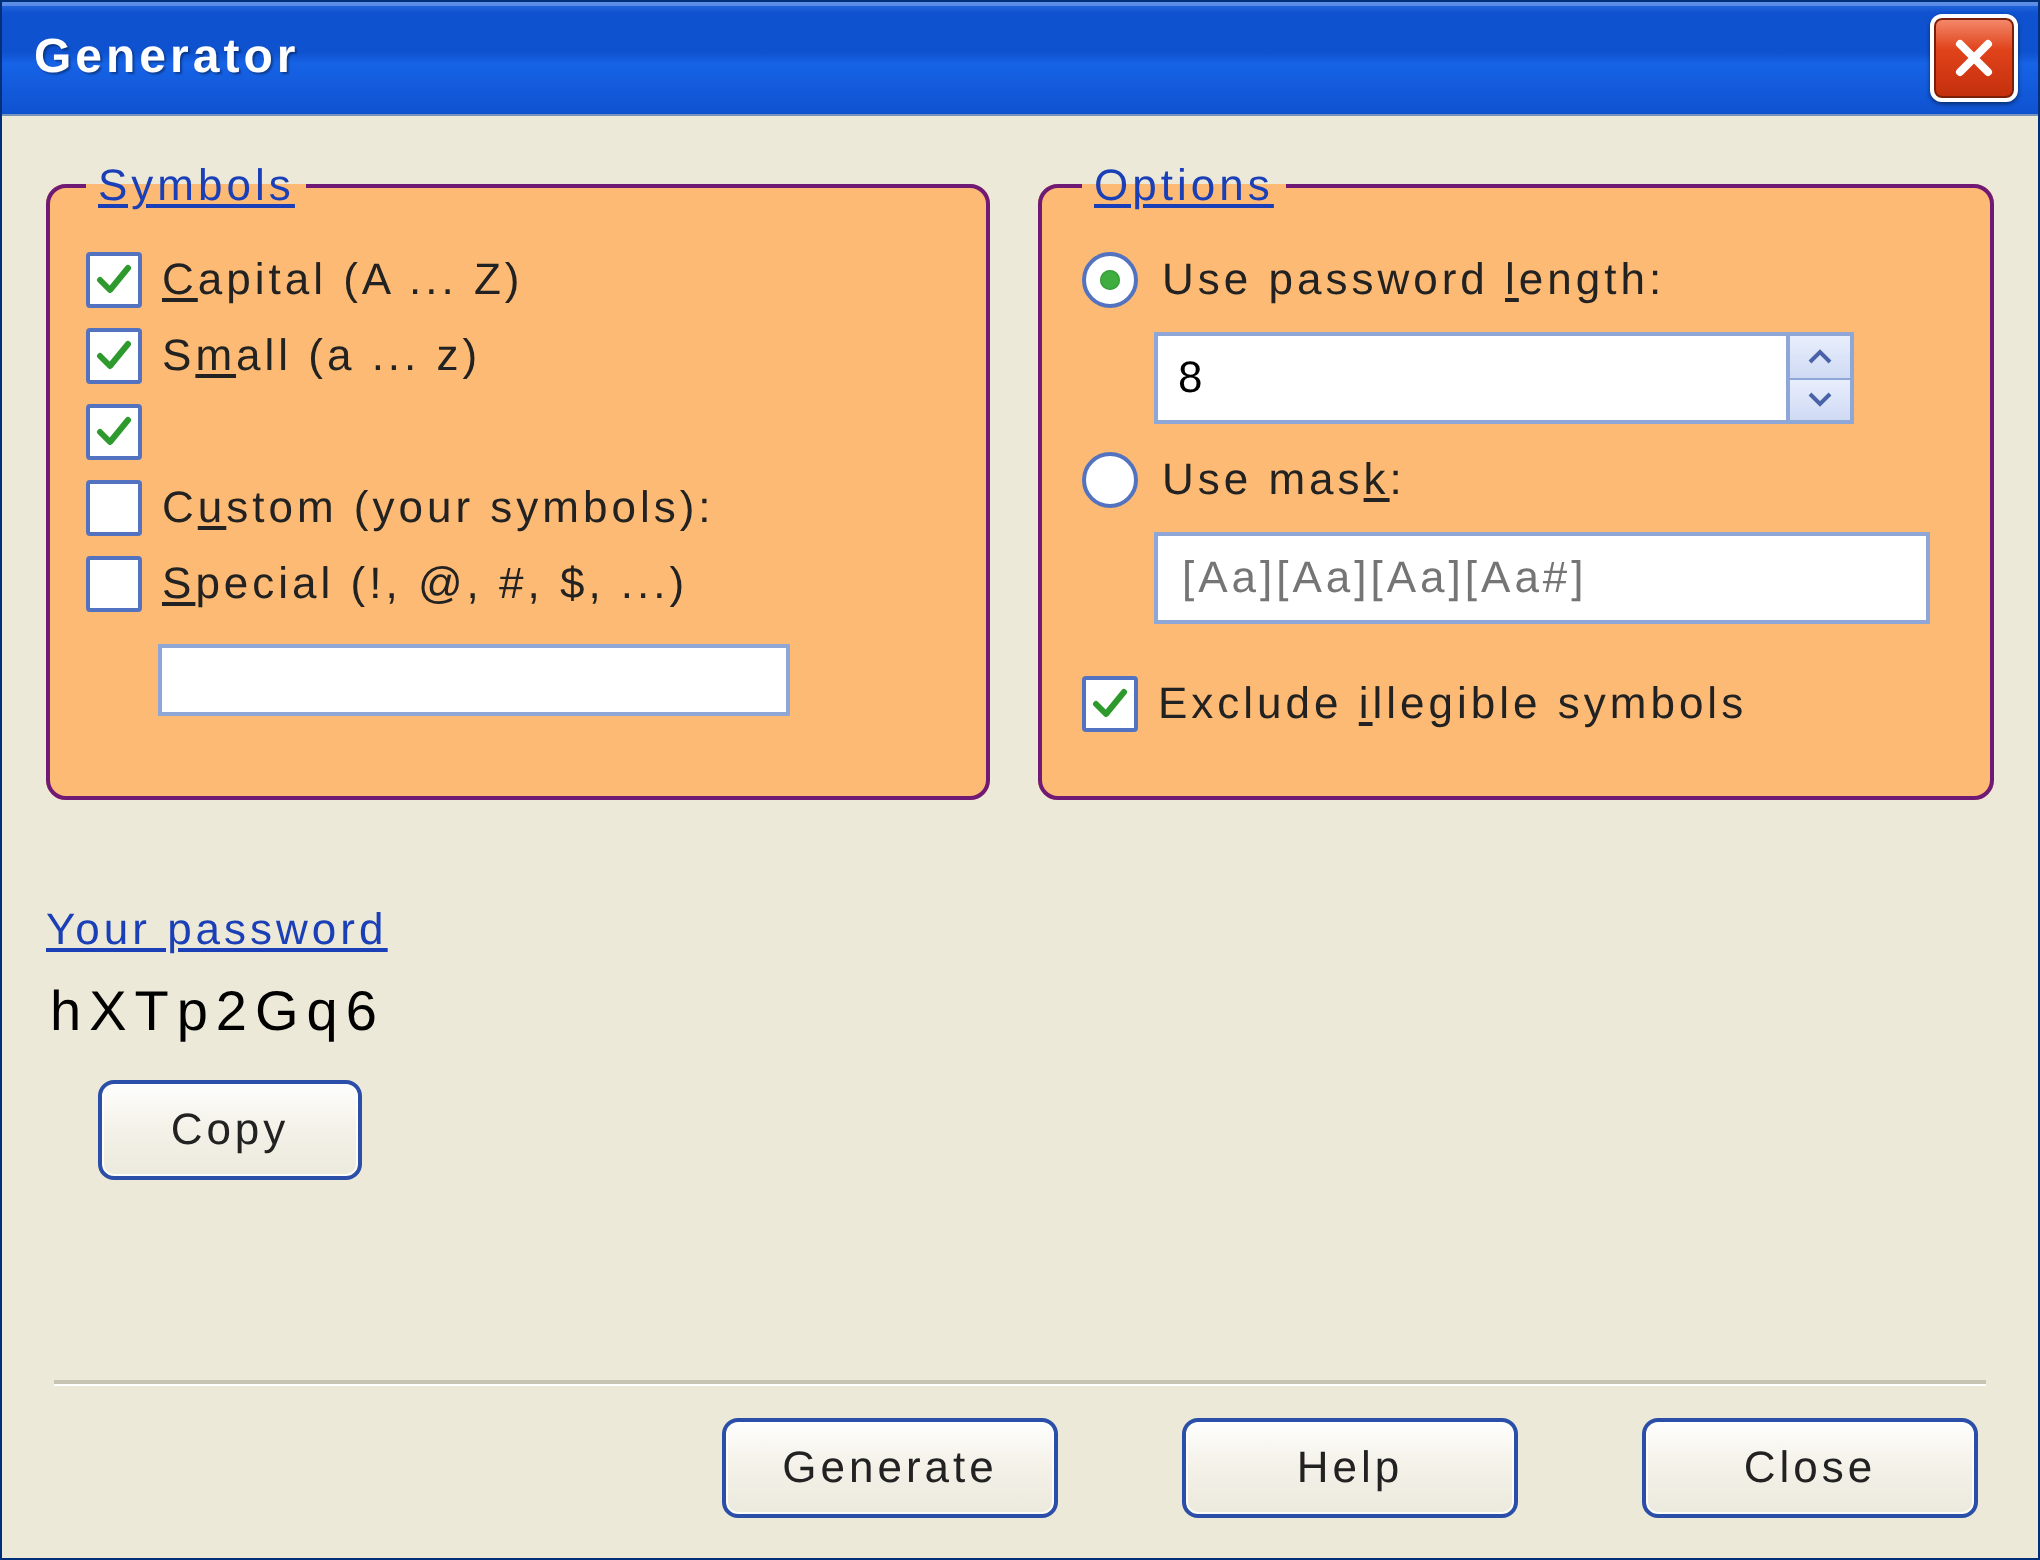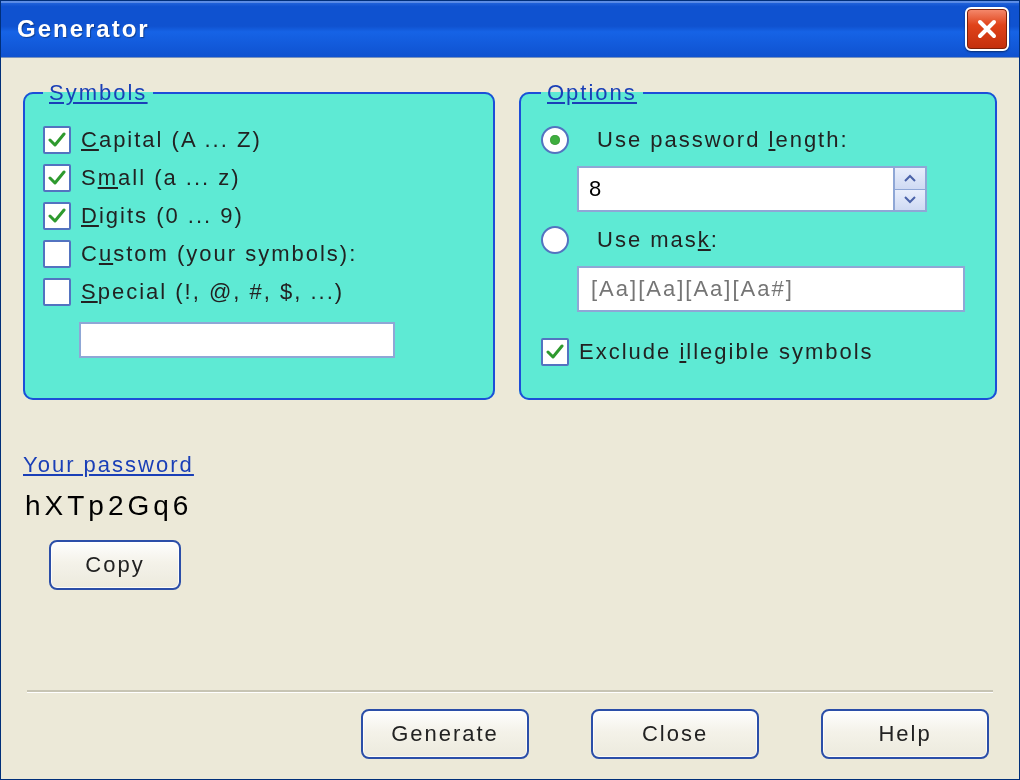"Symbols" fieldset.groupbox { background: #5eead4 -> #fdba74; border: 2px solid #1d4ed8 -> 2px solid #701a75 }
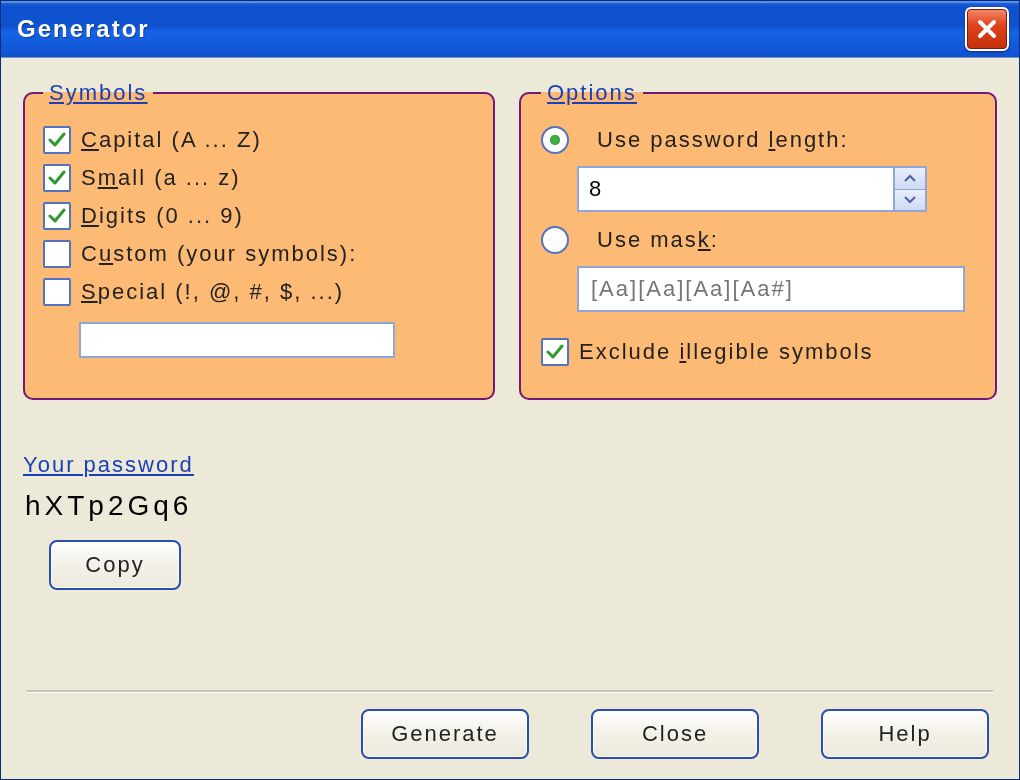"Use password length:" .radio-row { gap: 28px -> 12px }
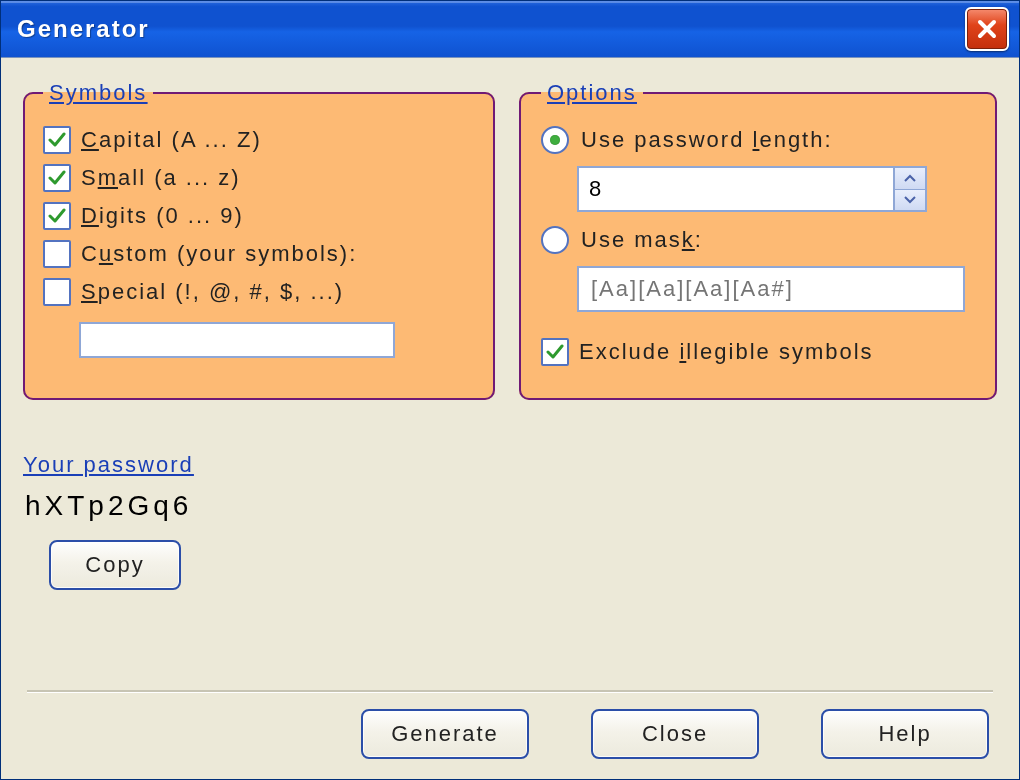"Digits (0 ... 9)" span { html: <span><span>D</span><span>igits (0 ... 9)</span></span> -> none }
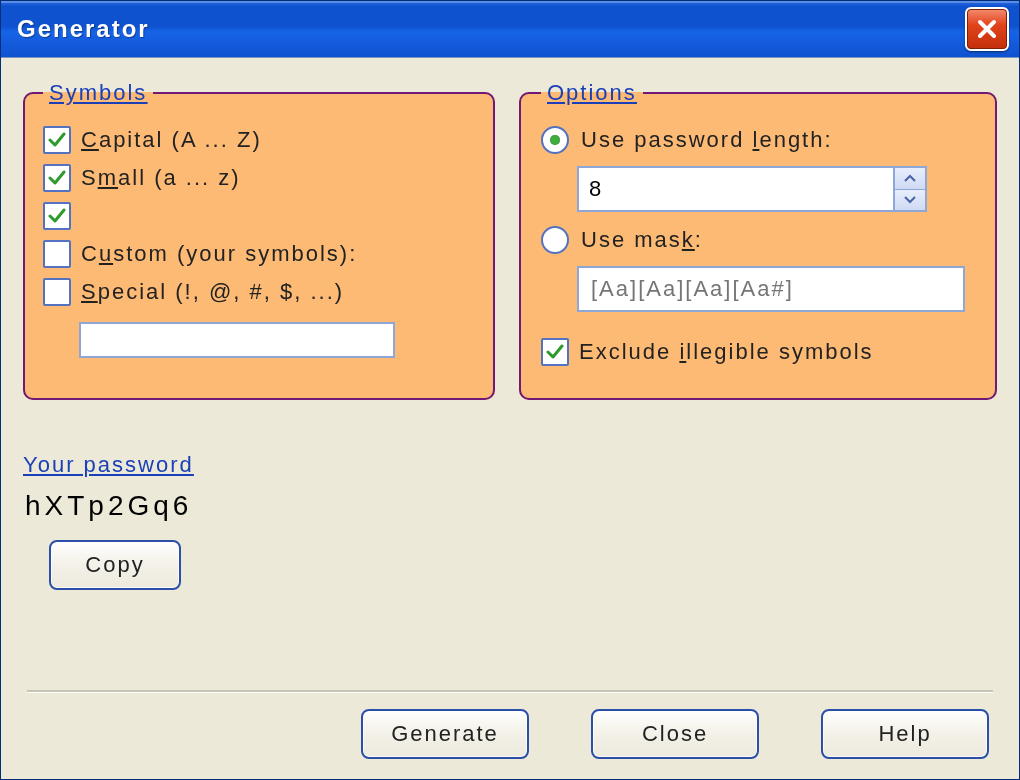"Close" button.btn { order: before "Help" -> after "Help" }
